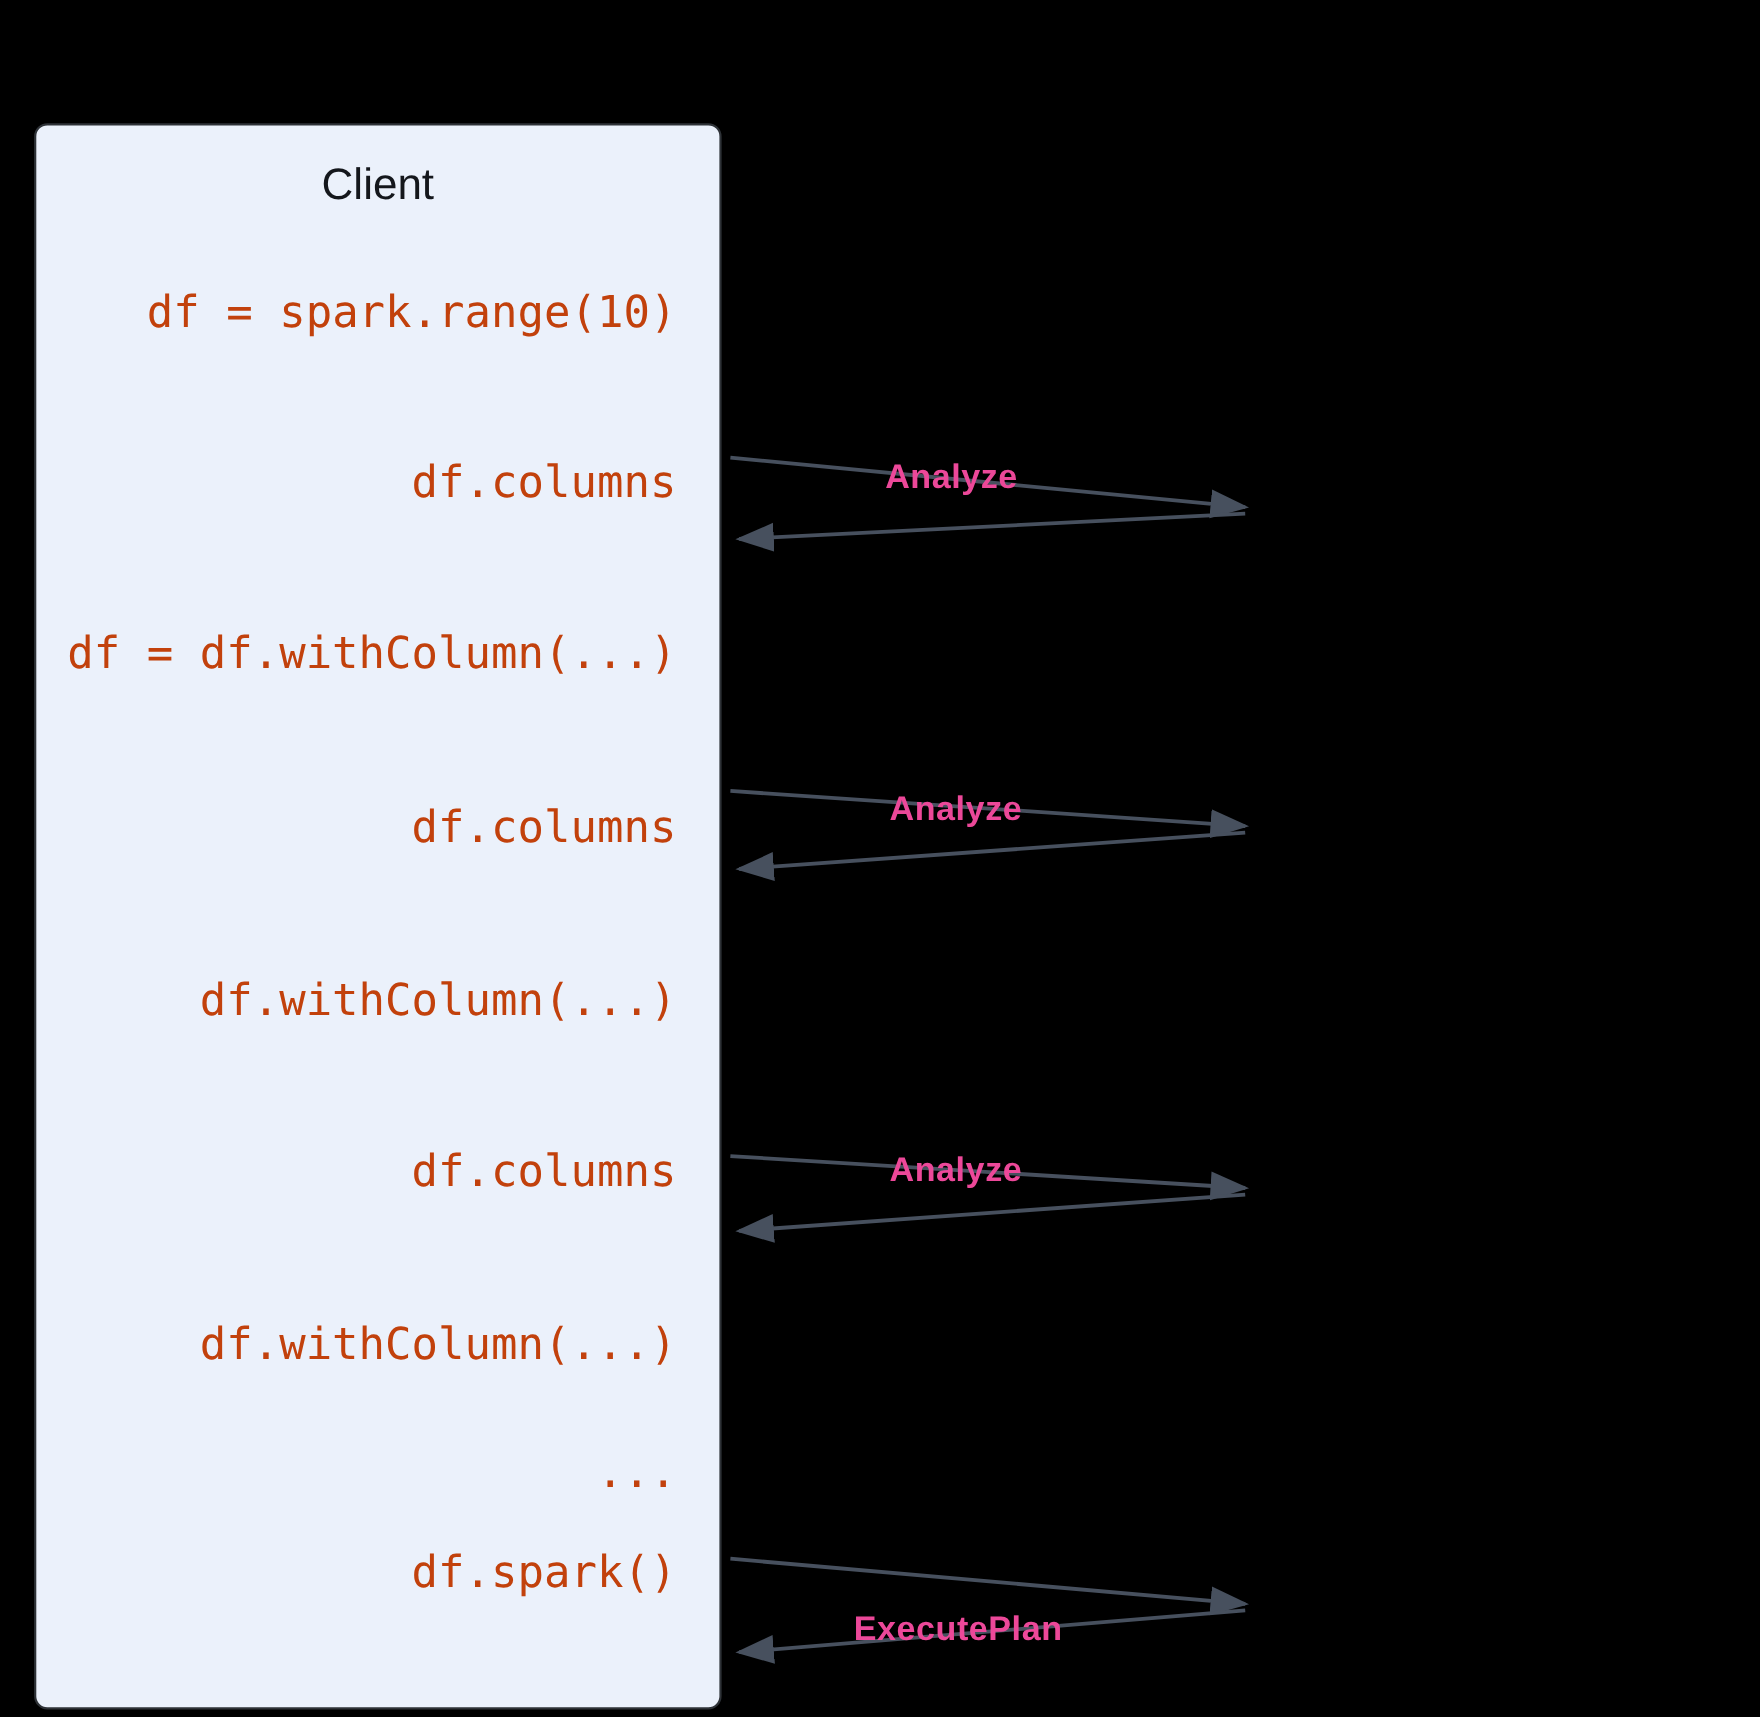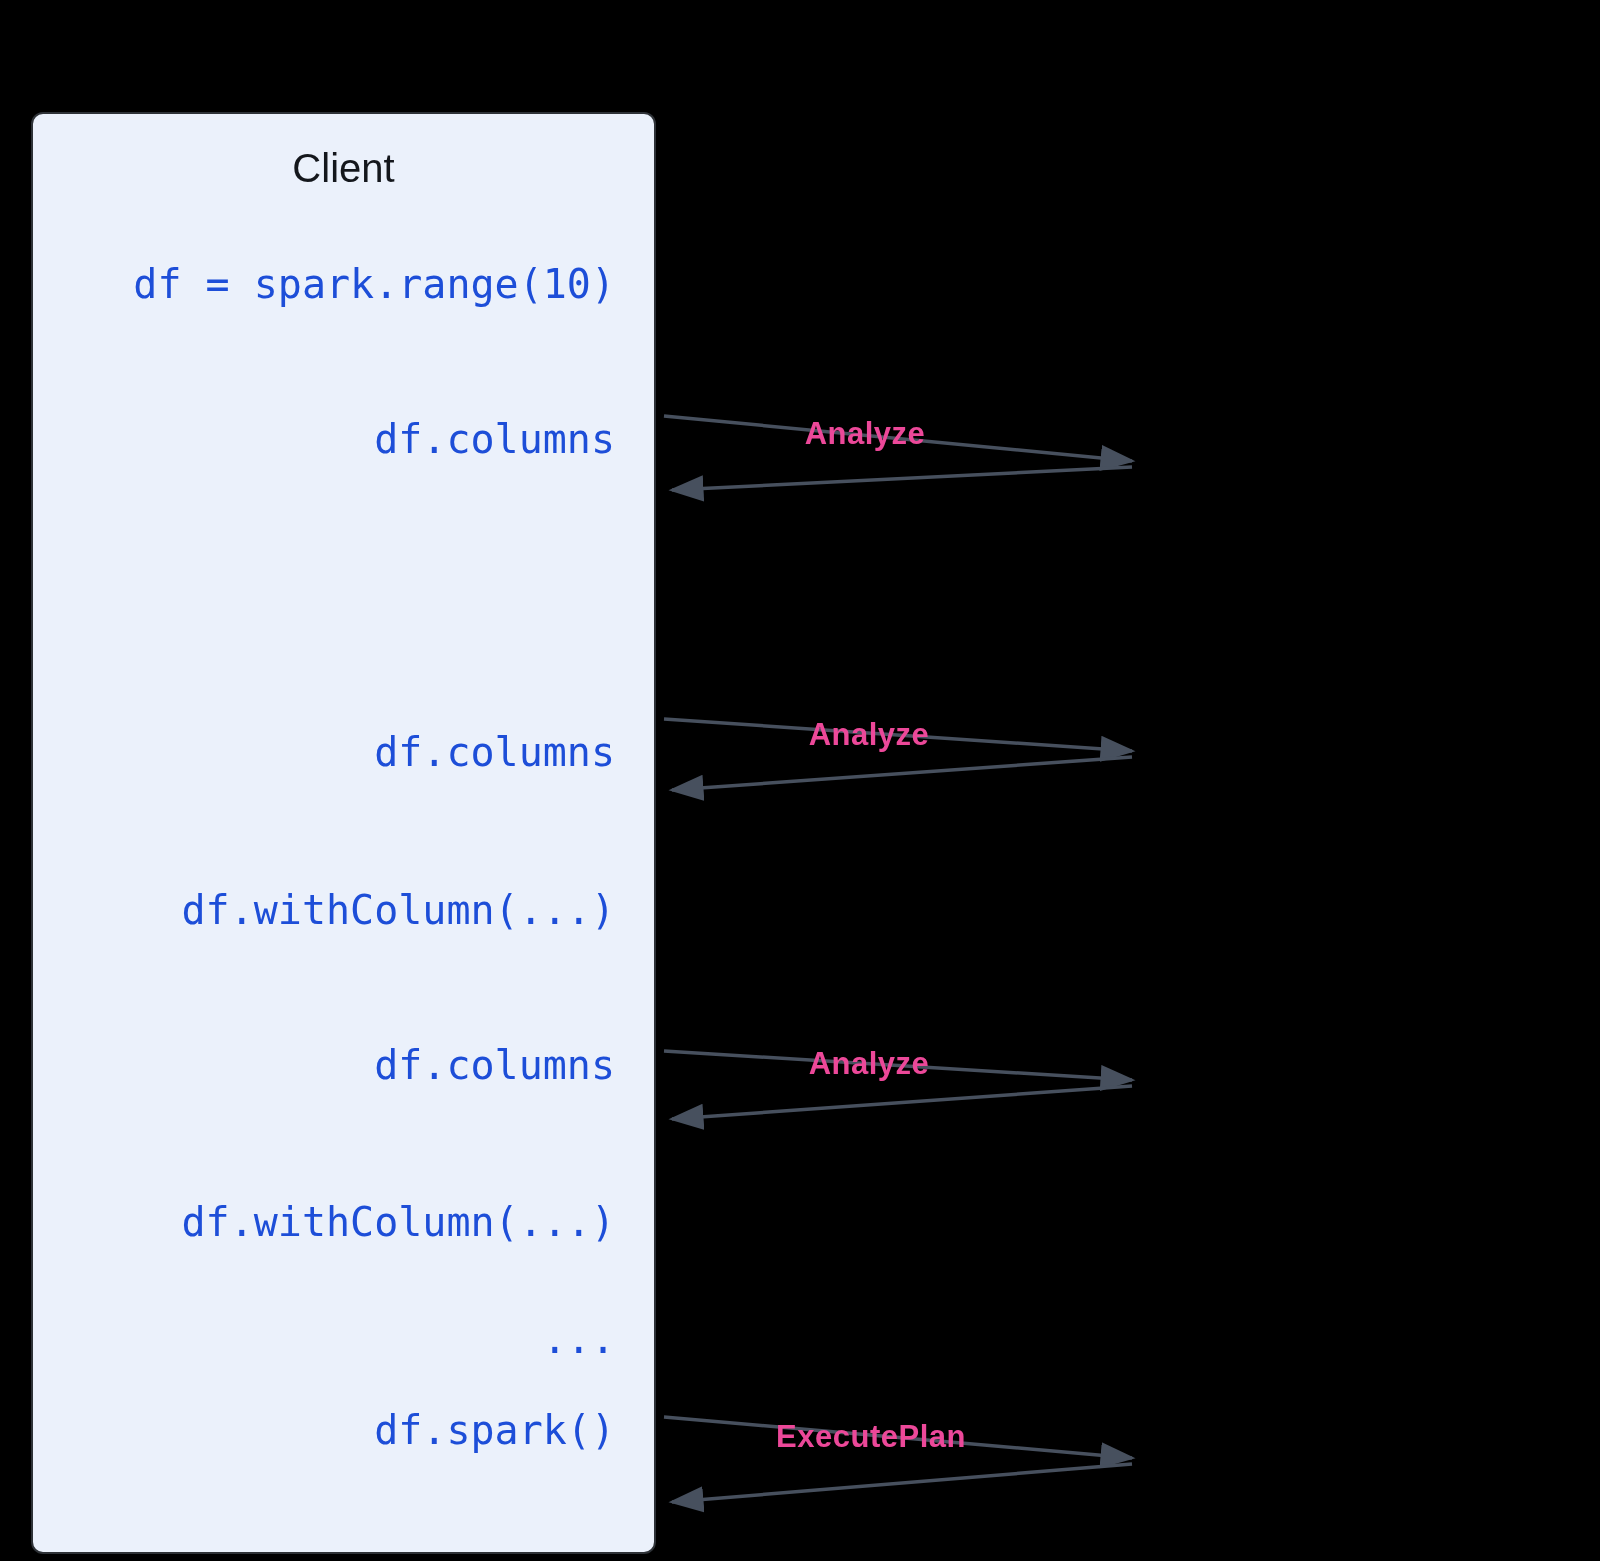"df = spark.range(10)" .code-line { color: #1d4ed8 -> #c2410c }
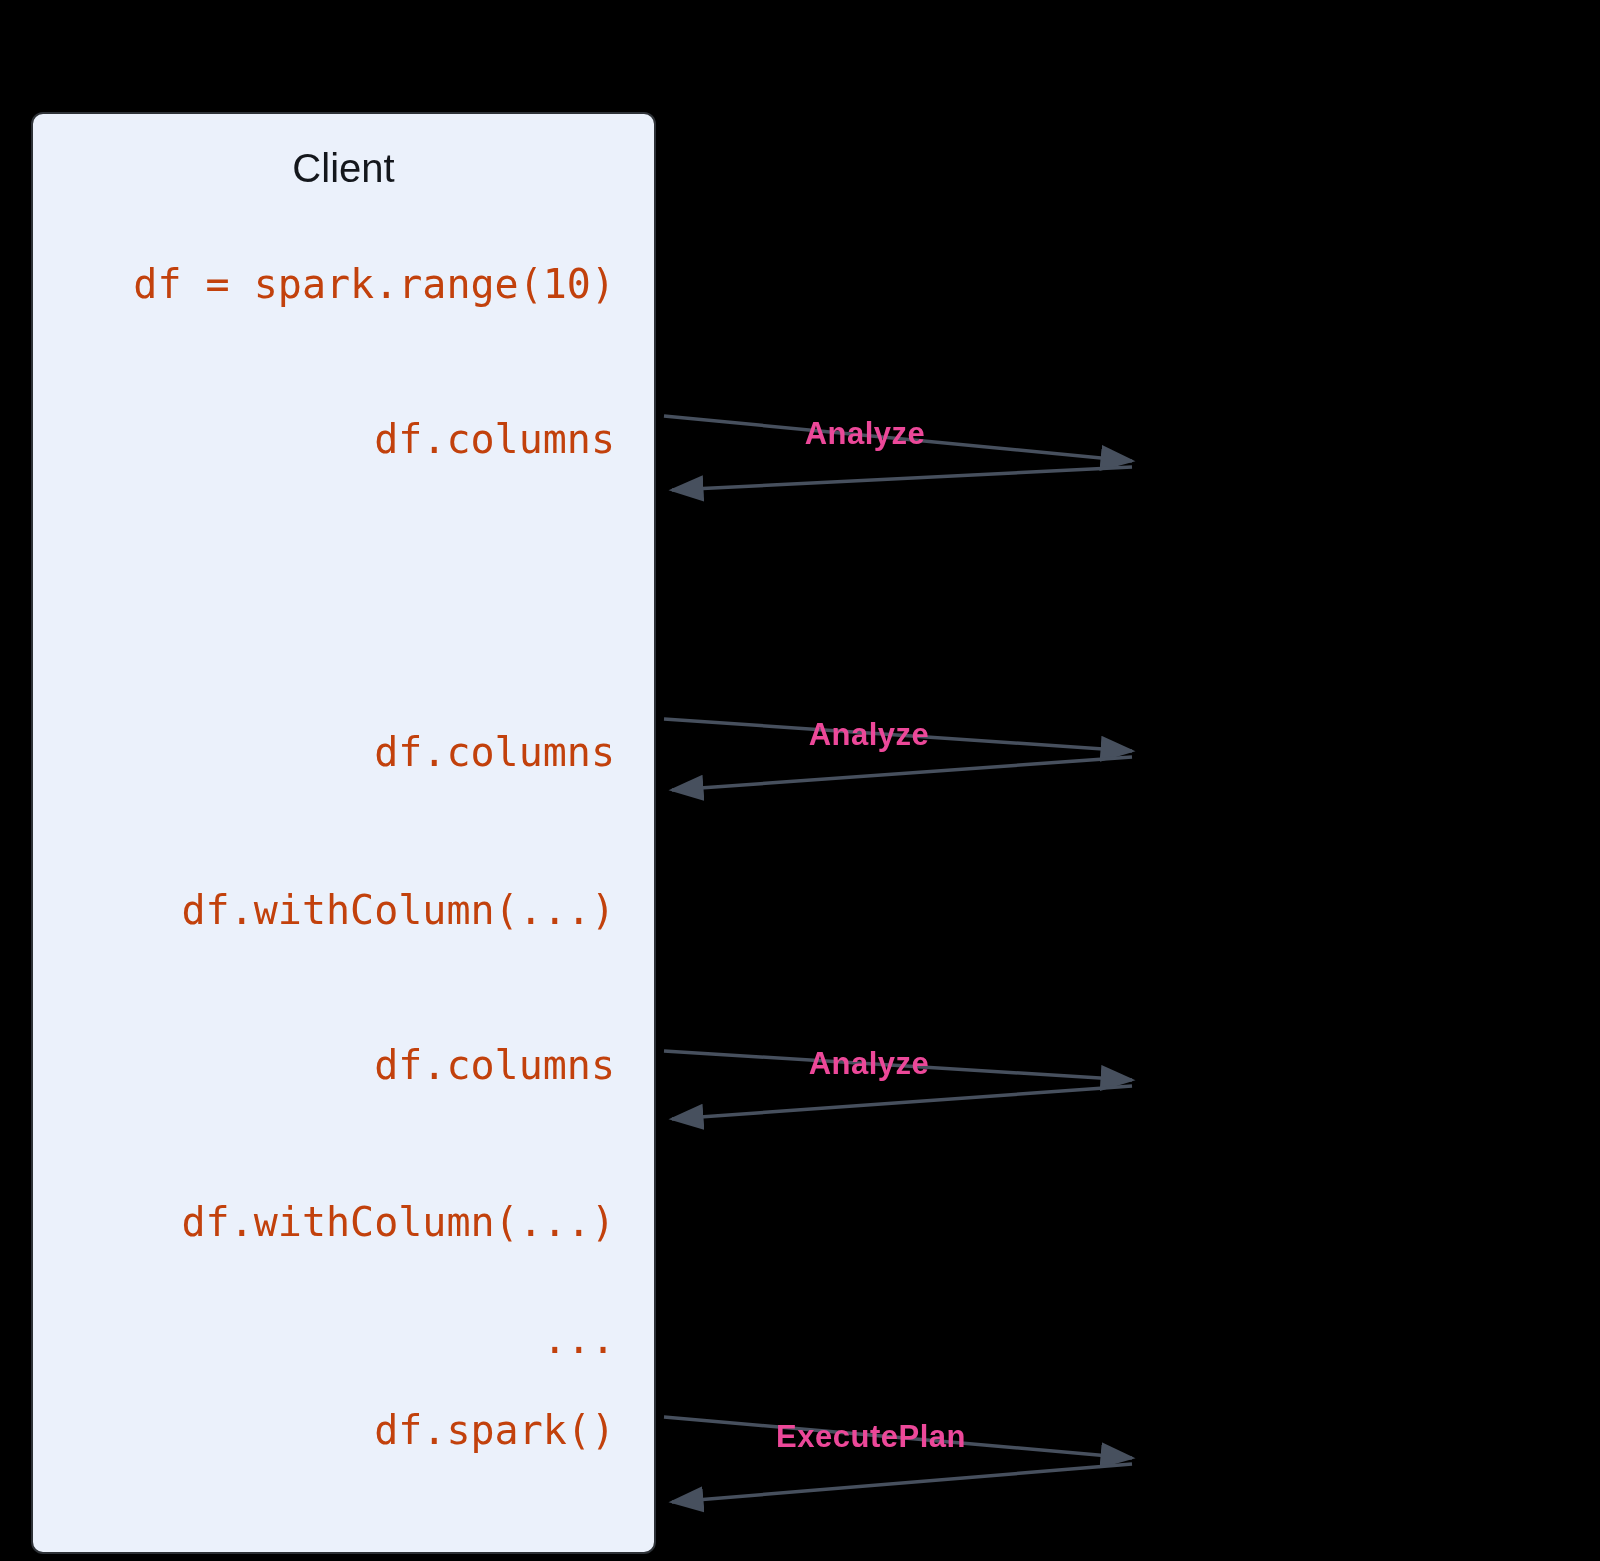"df = df.withColumn(...)" div.code-line { html: none -> <div>df = df.withColumn(...)</div> }
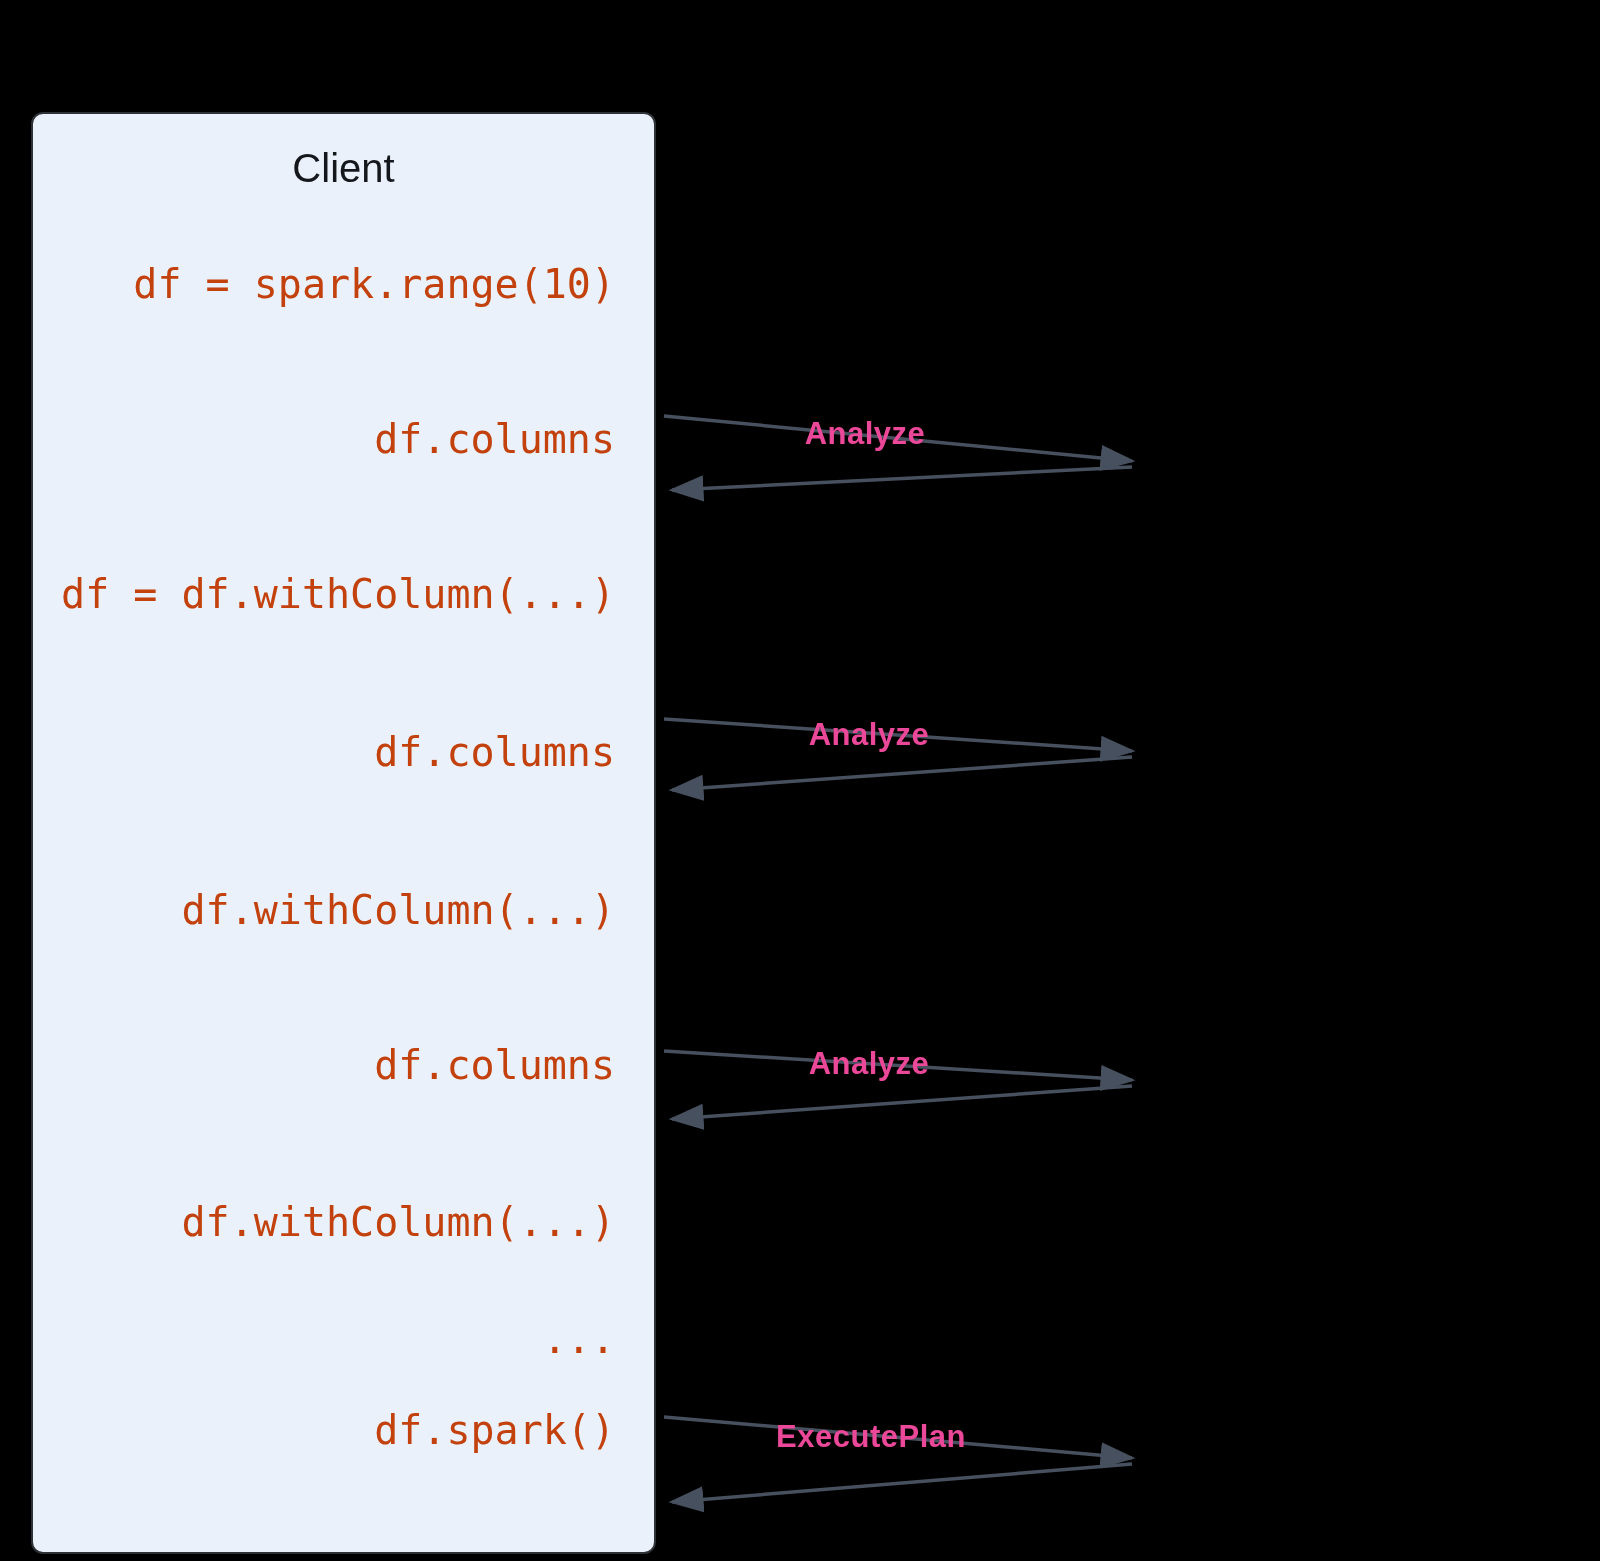"ExecutePlan" .msg-label-3 { top: 1437px -> 1481px }
